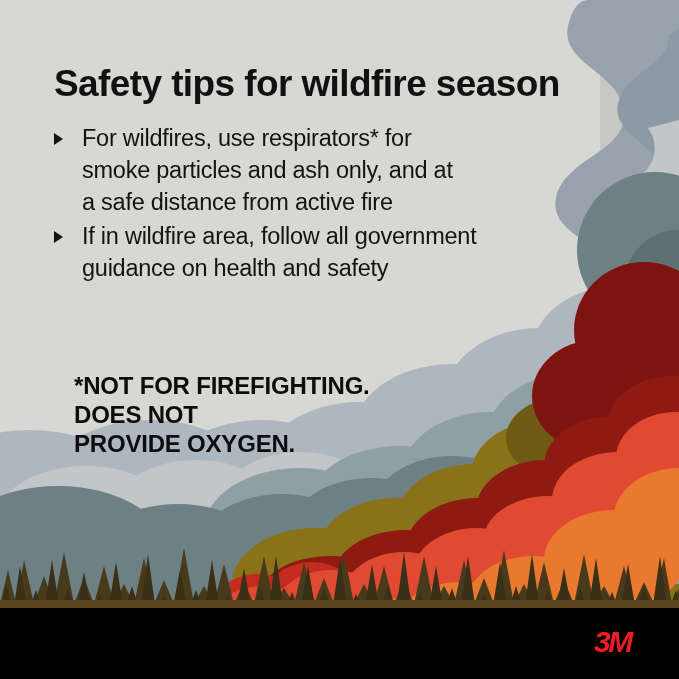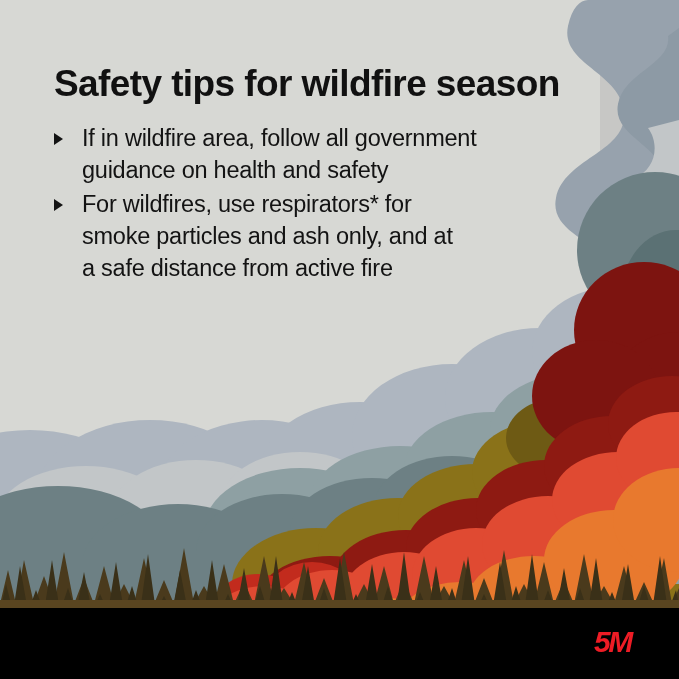"If in wildfire area, follow" div.tip { order: before "For wildfires, use respirators* for" -> after "For wildfires, use respirators* for" }
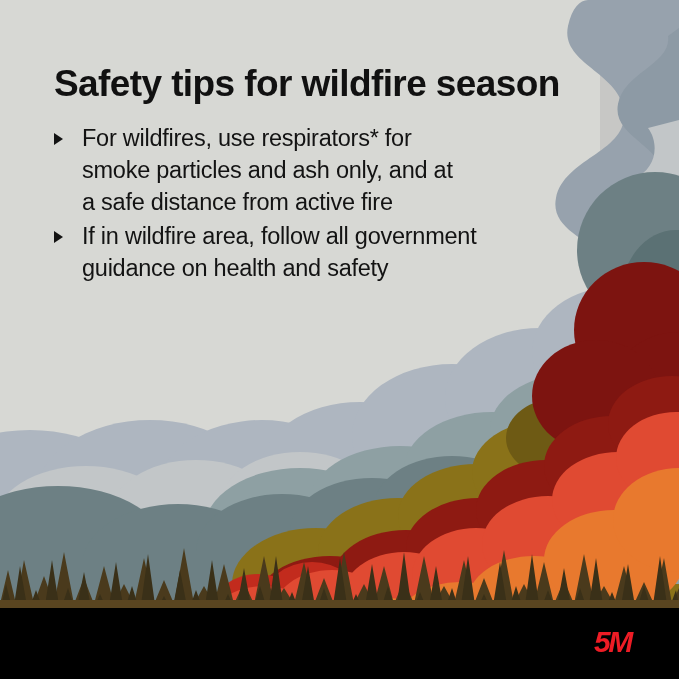"*NOT FOR FIREFIGHTING." div.warning { html: none -> <div>*NOT FOR FIREFIGHTING. DOES NOT PROVIDE OXYGEN.</div> }
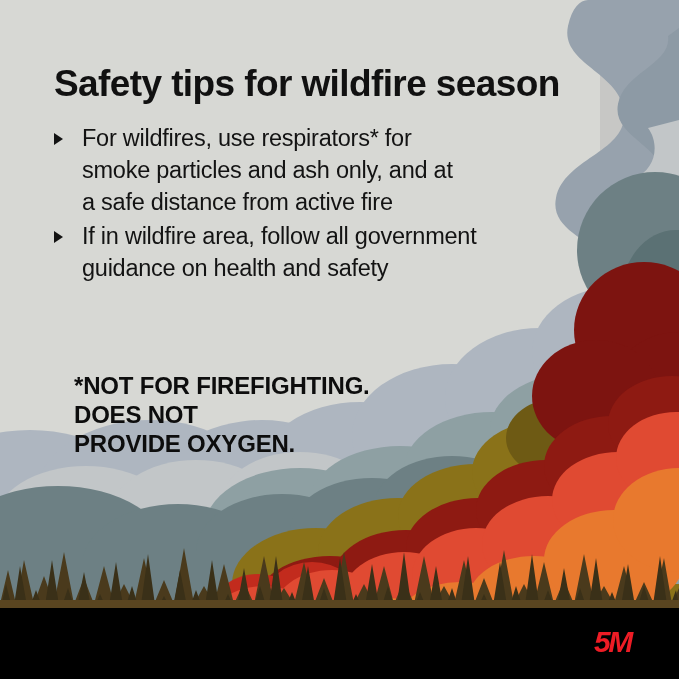"5M" div.logo { text: 5M -> 3M }
